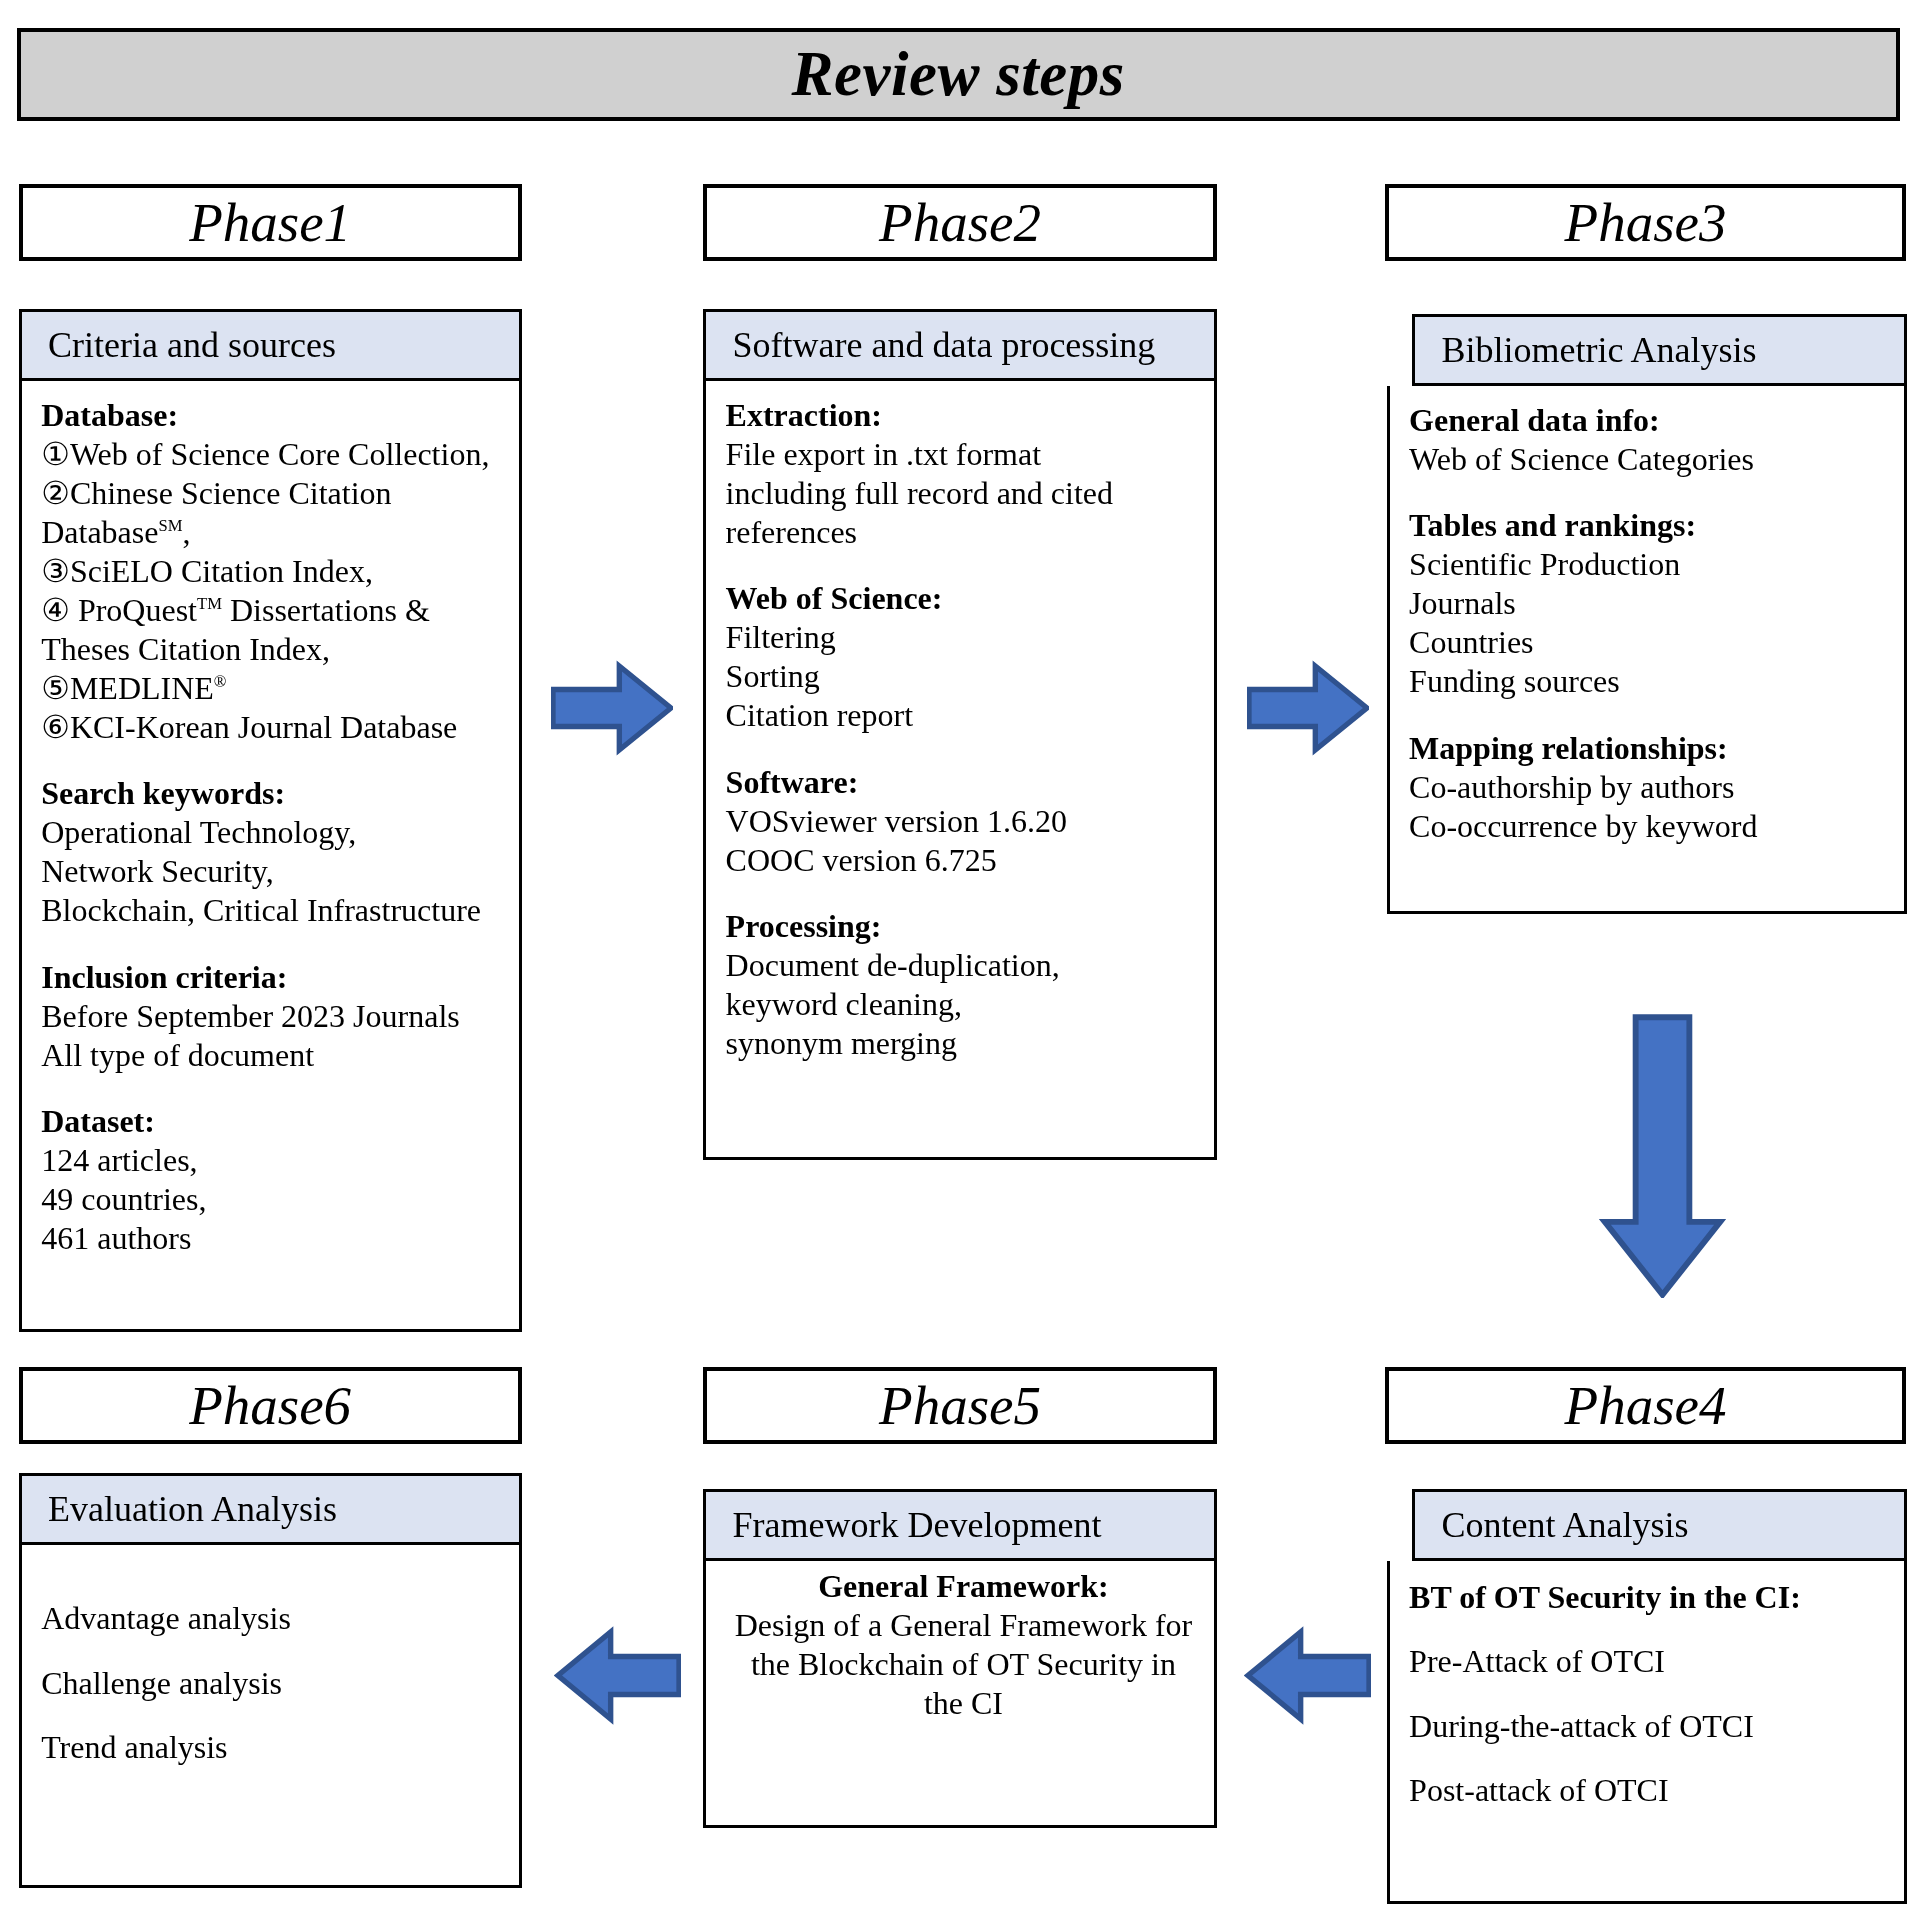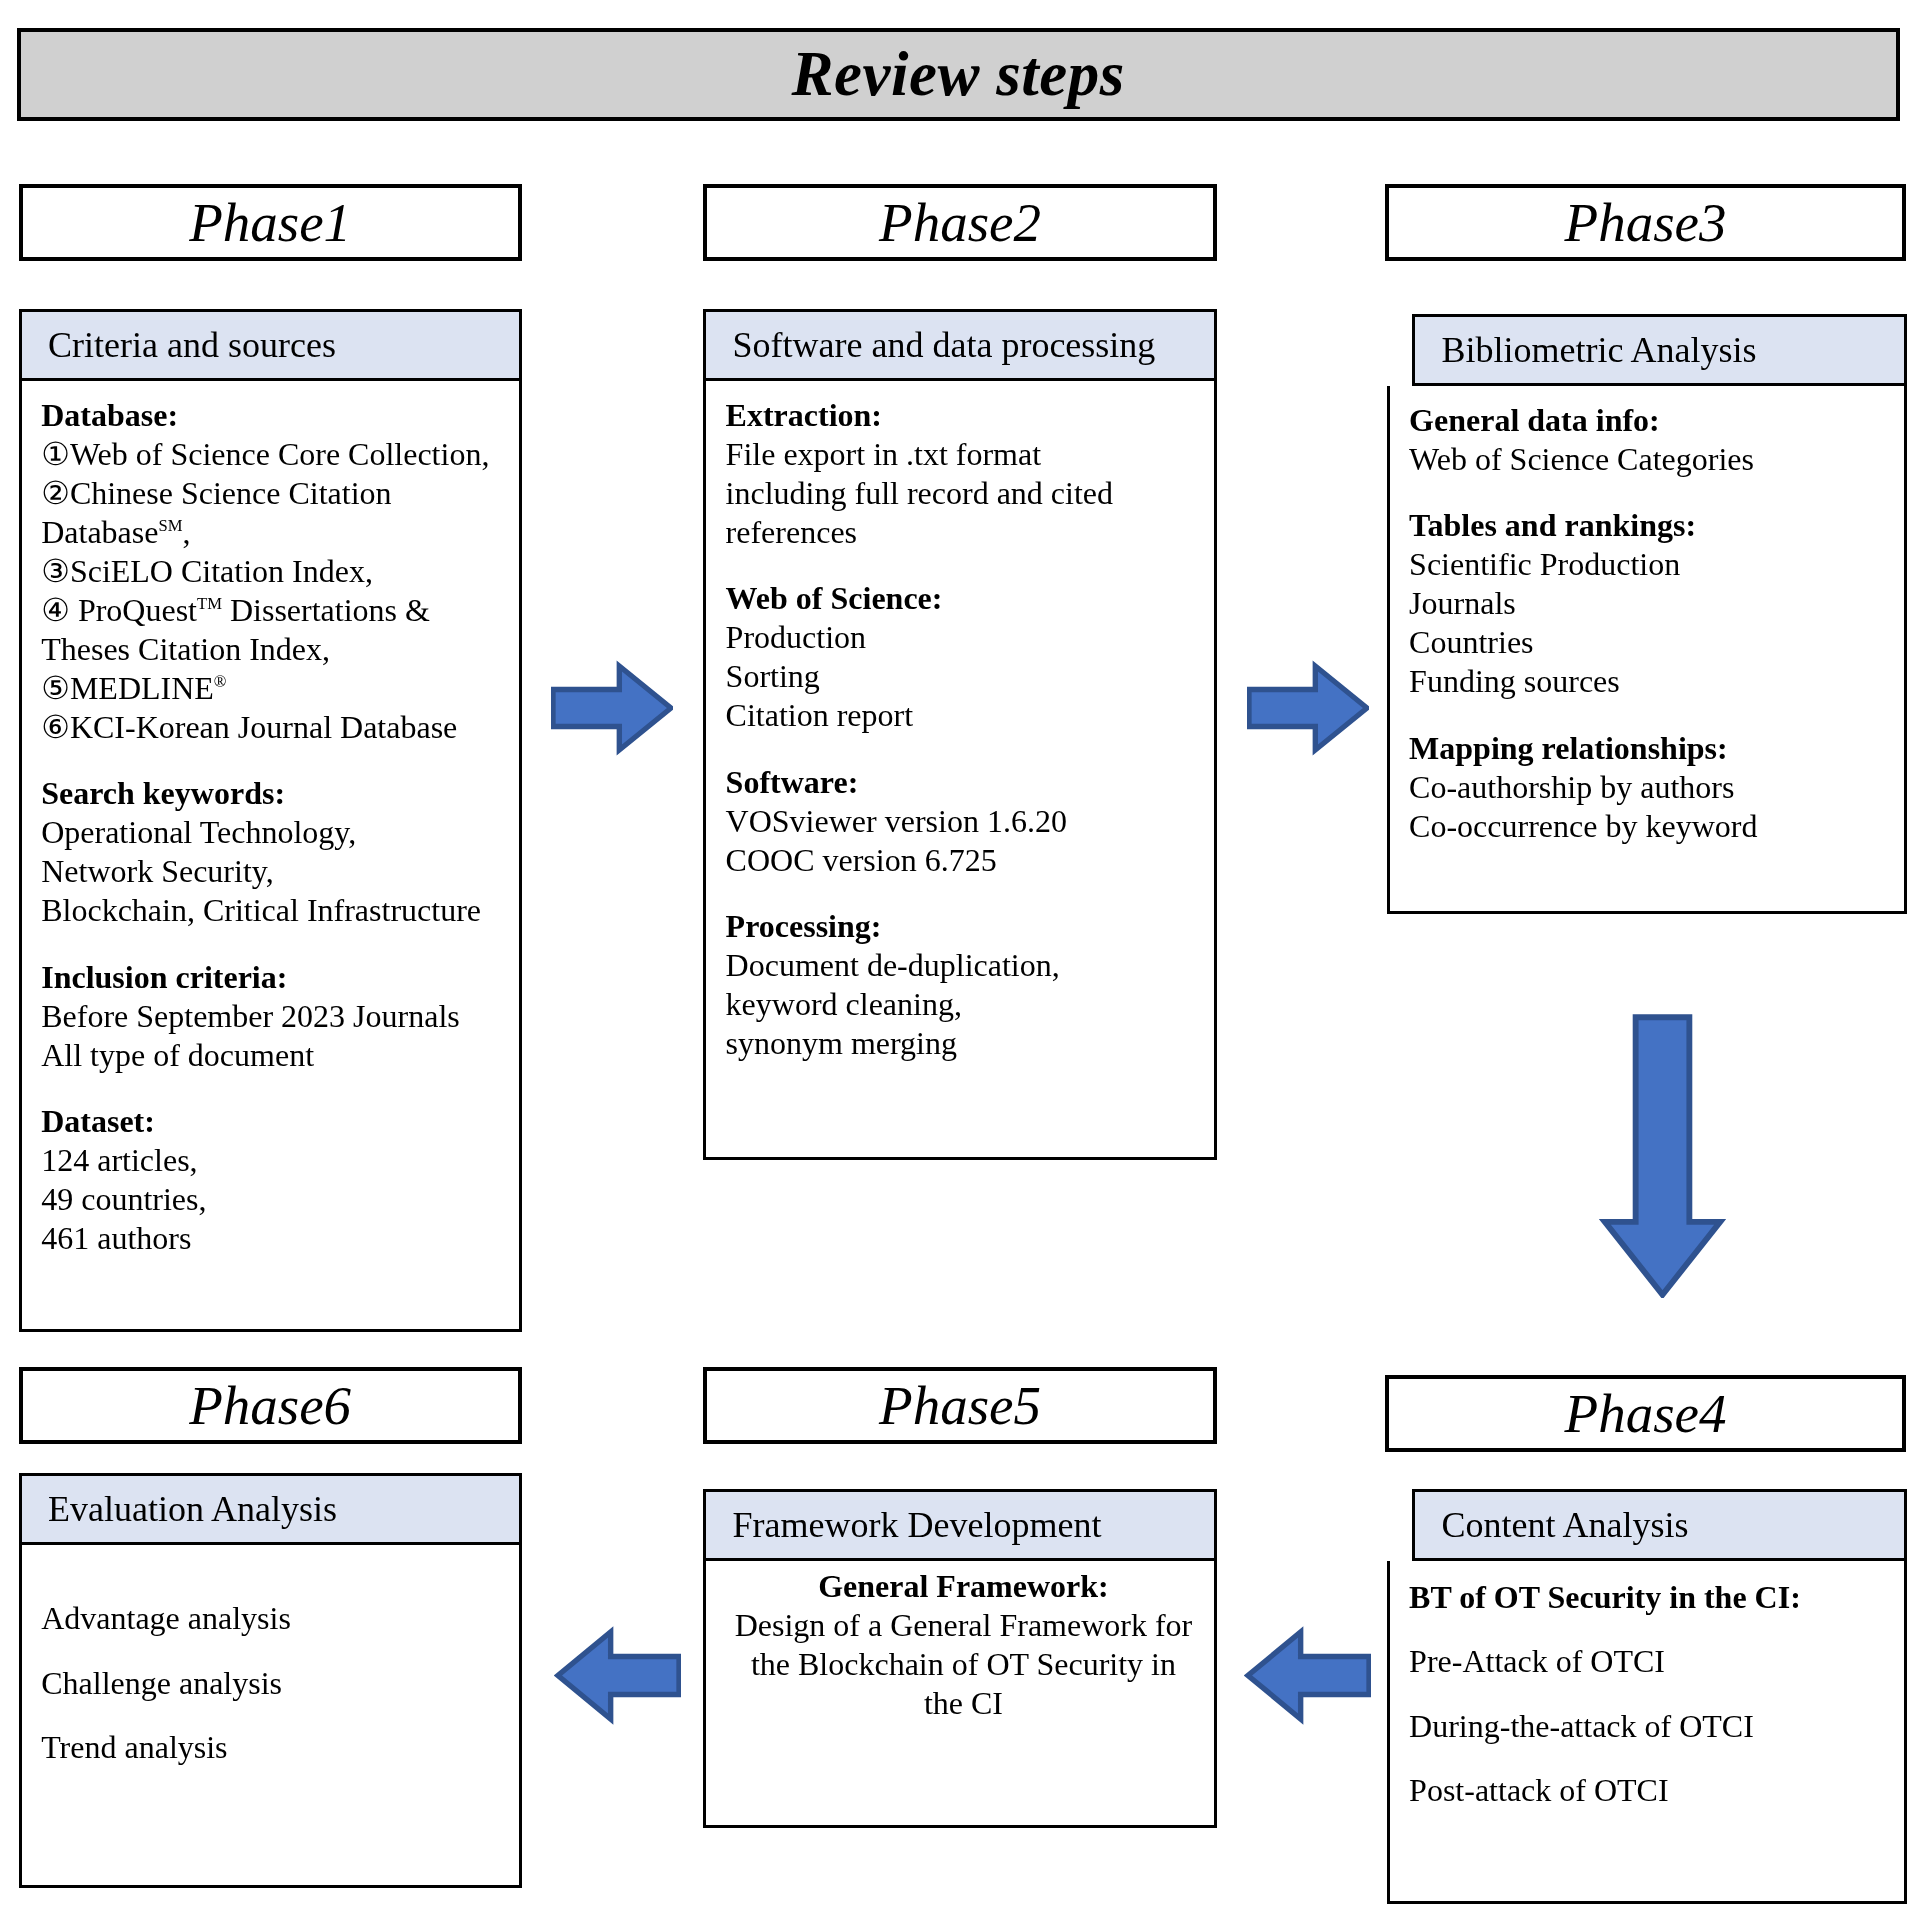"Production" div.ln { text: Production -> Filtering }
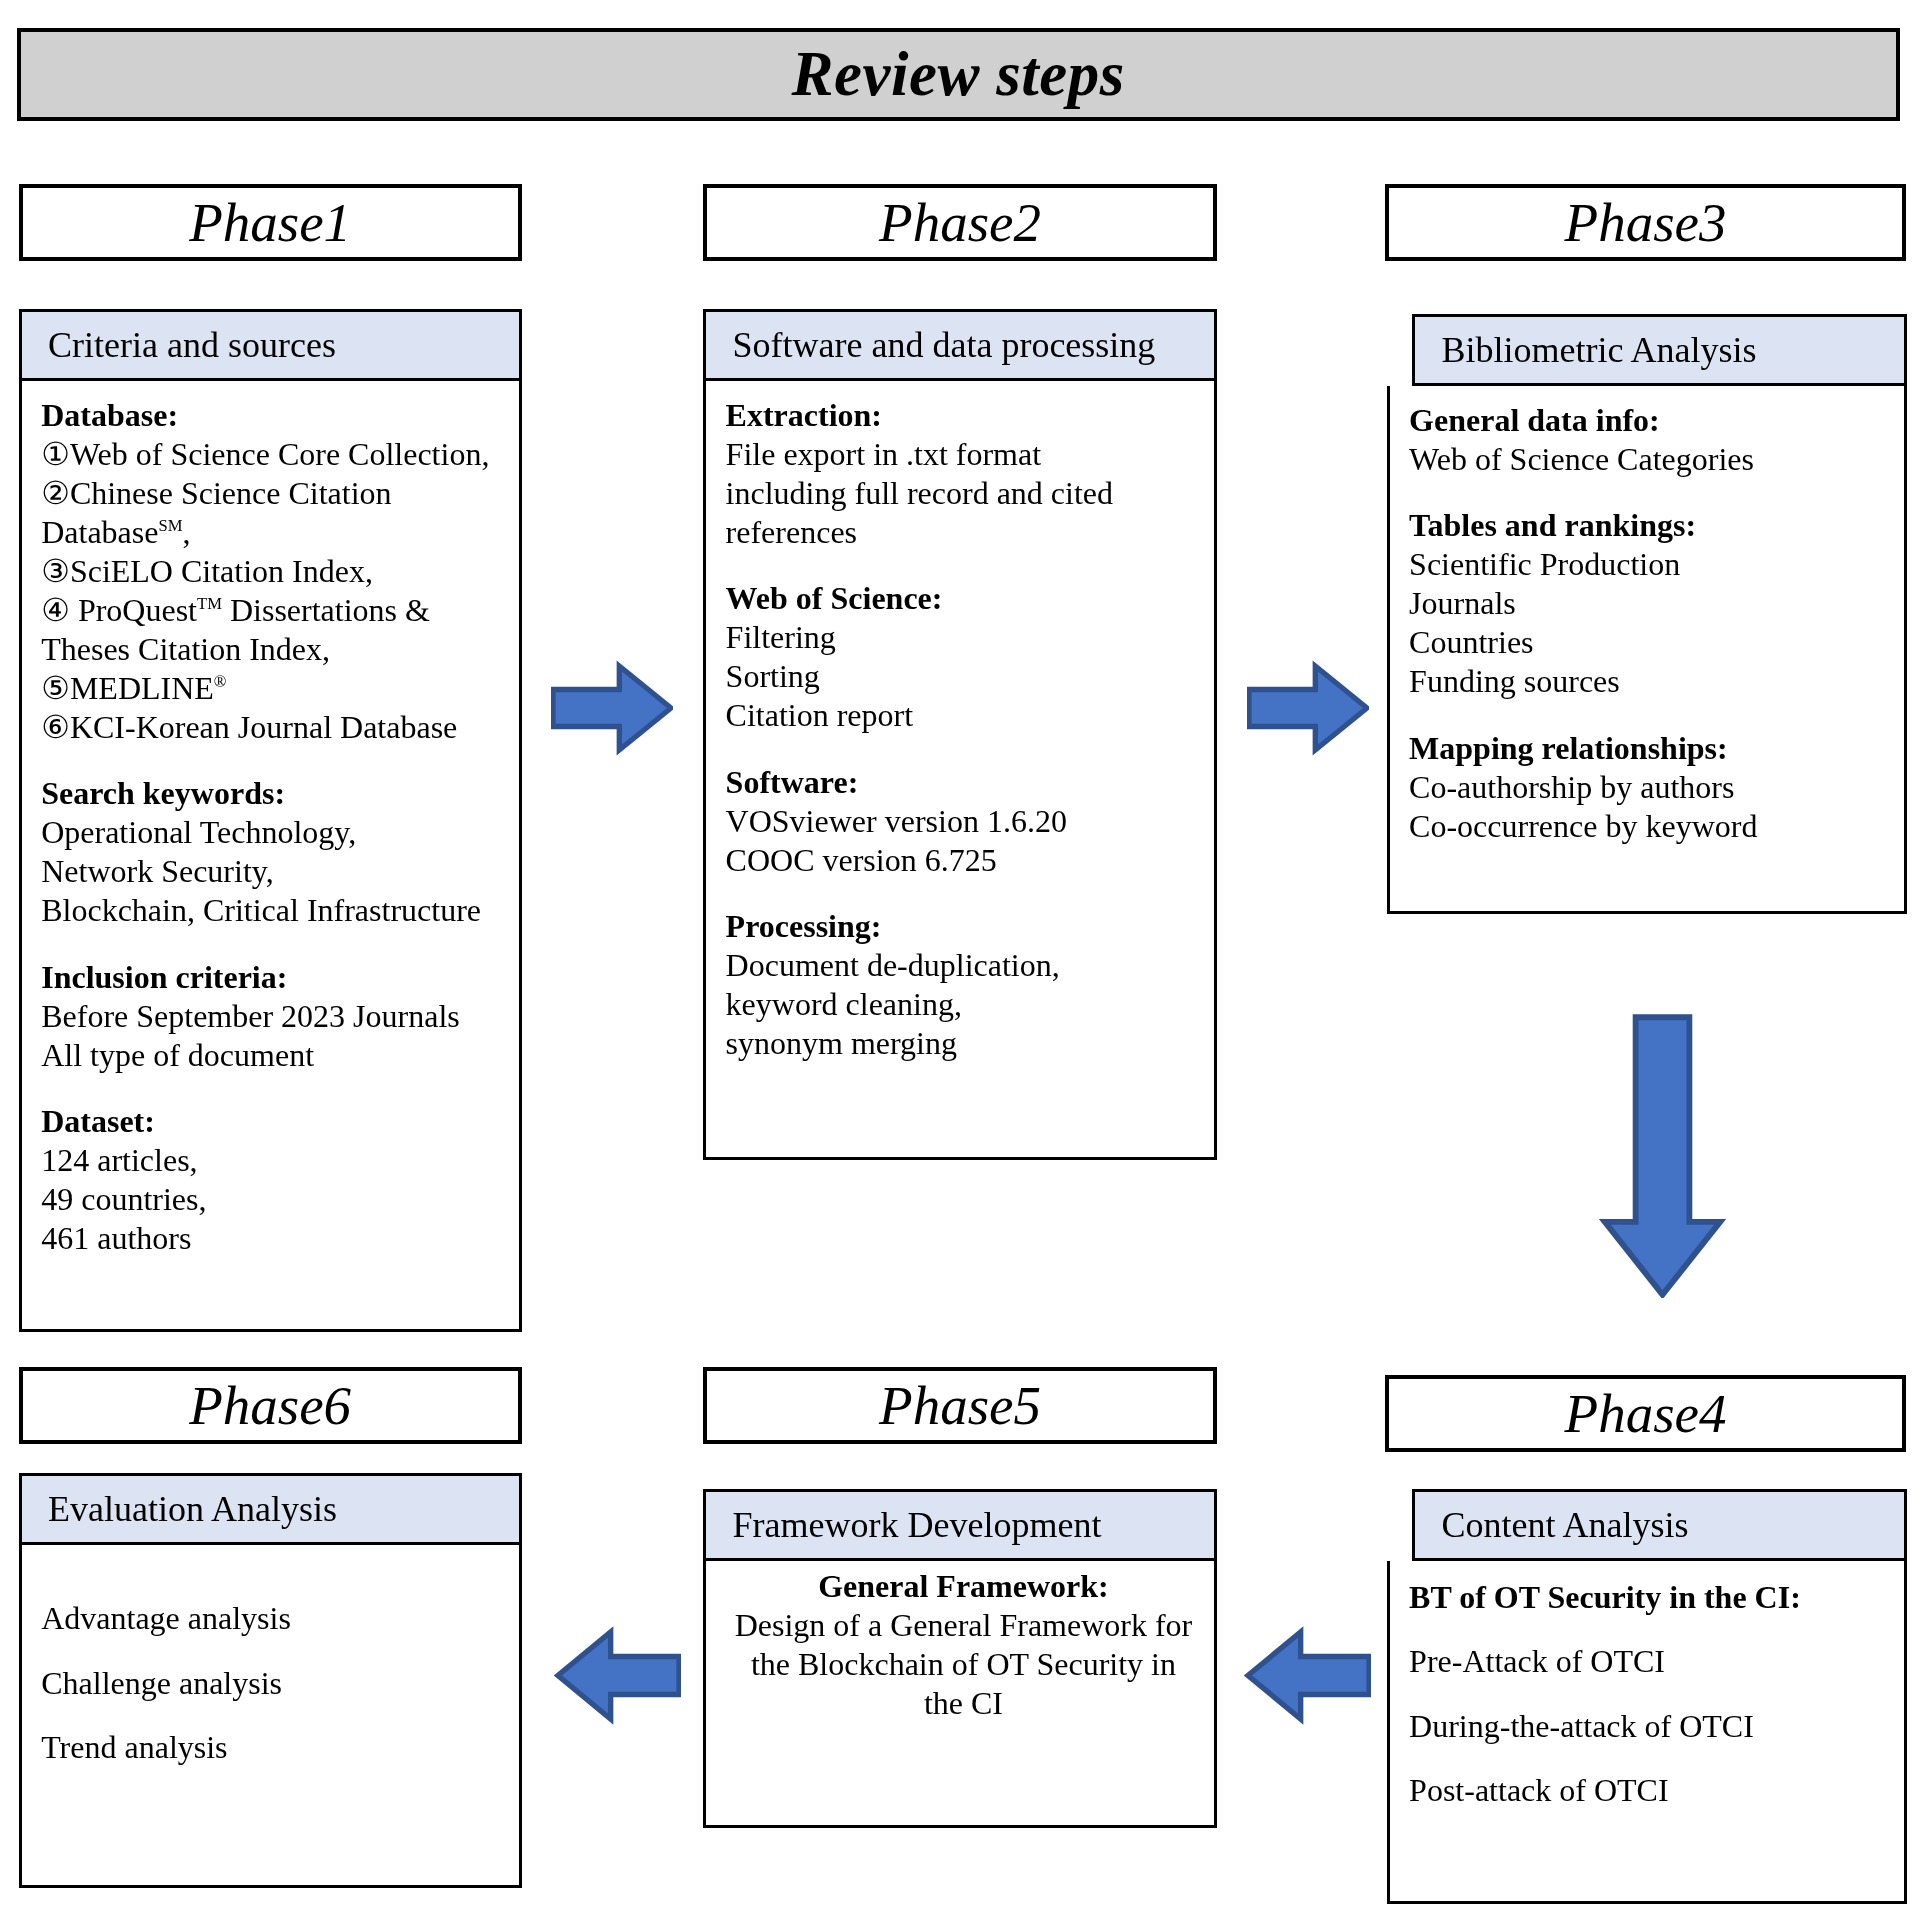"Phase4" div.phase-label { margin-top: 8px -> none }
